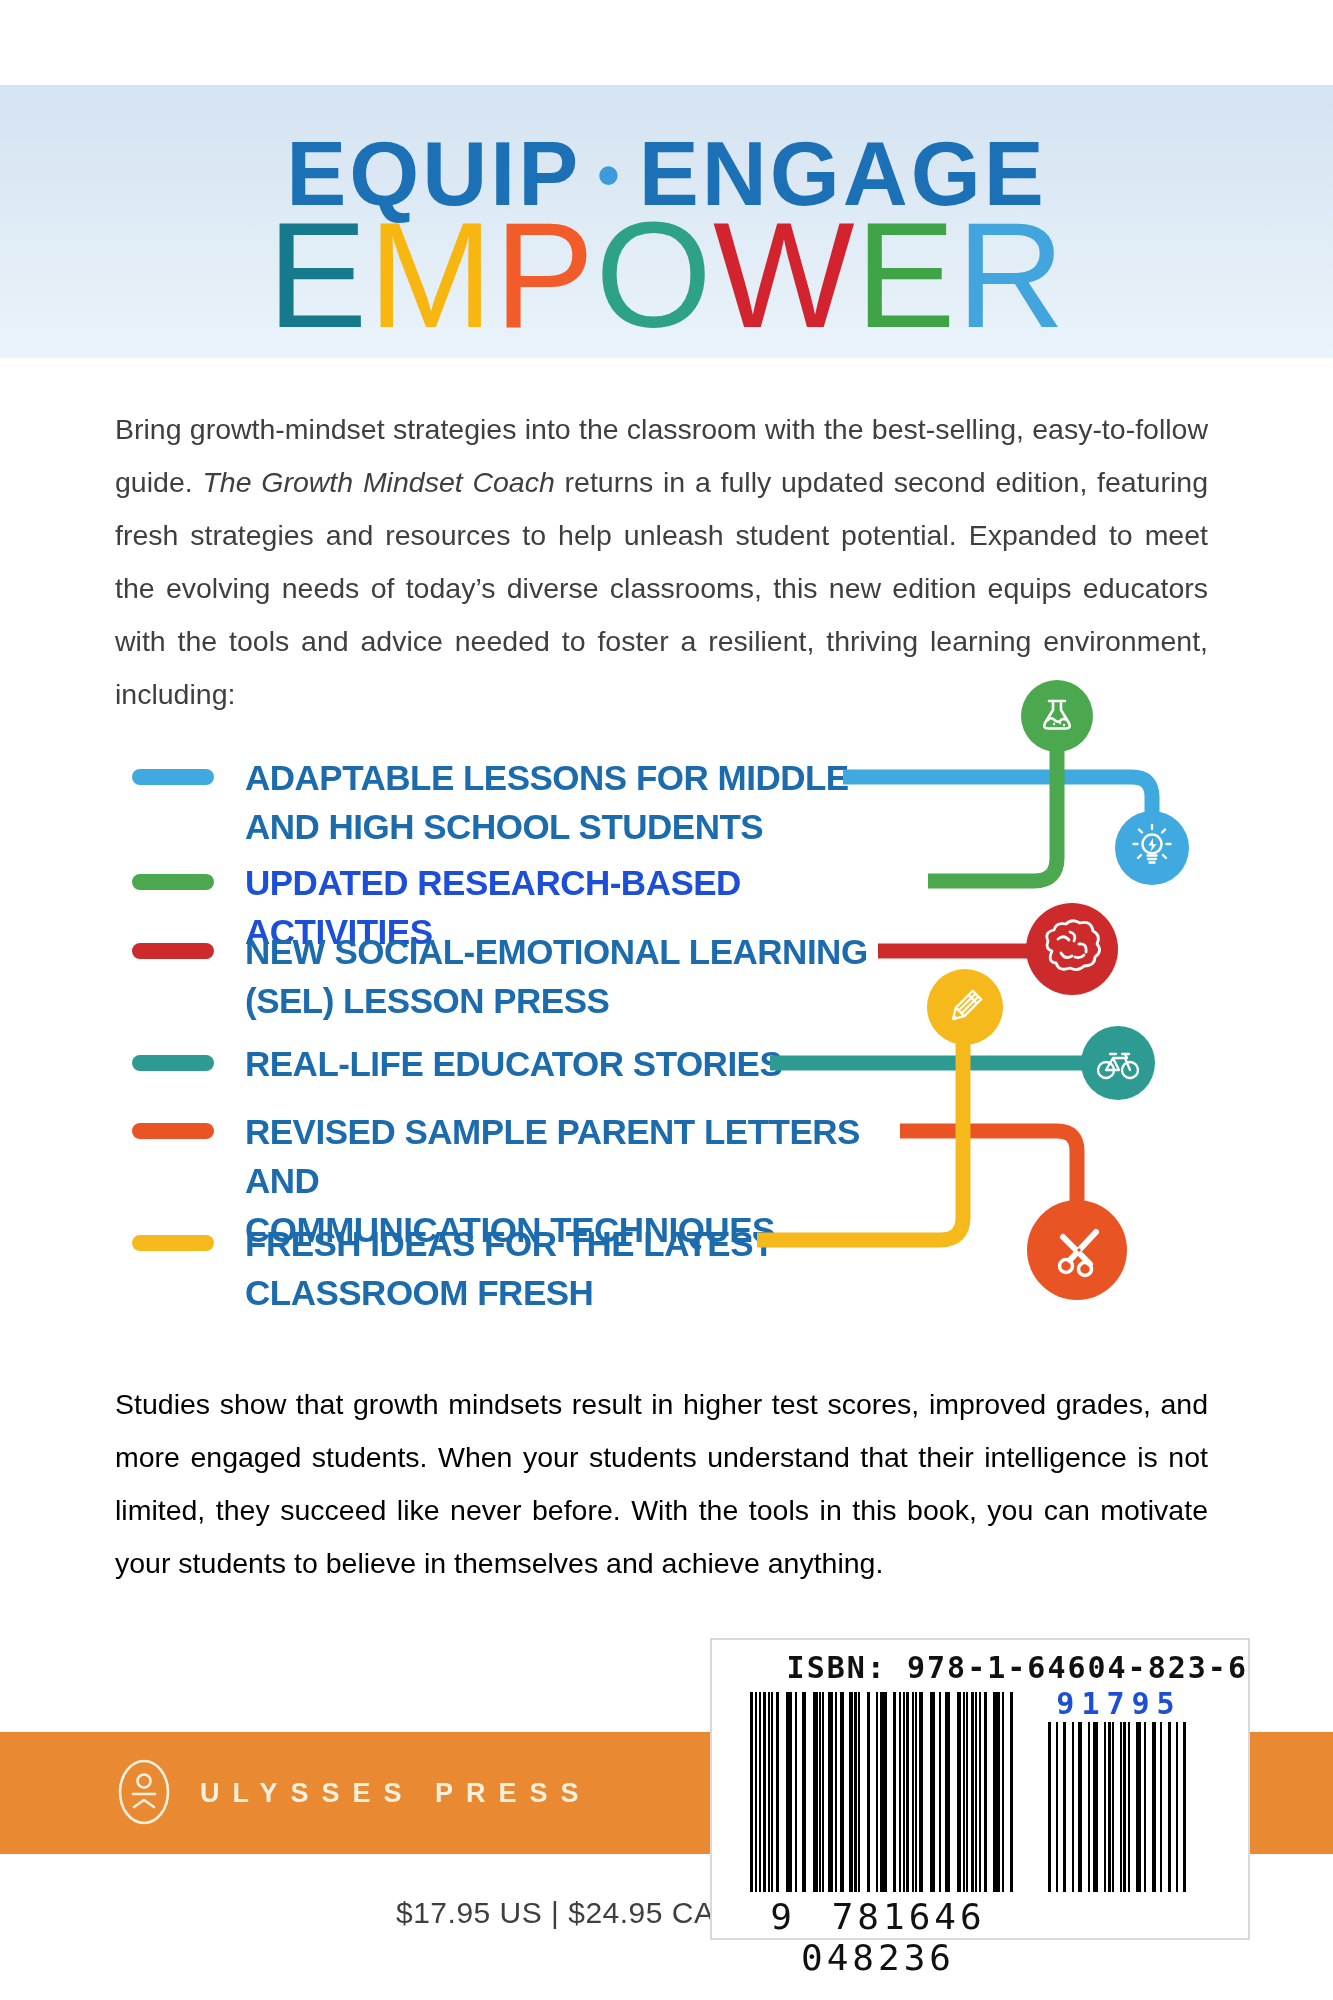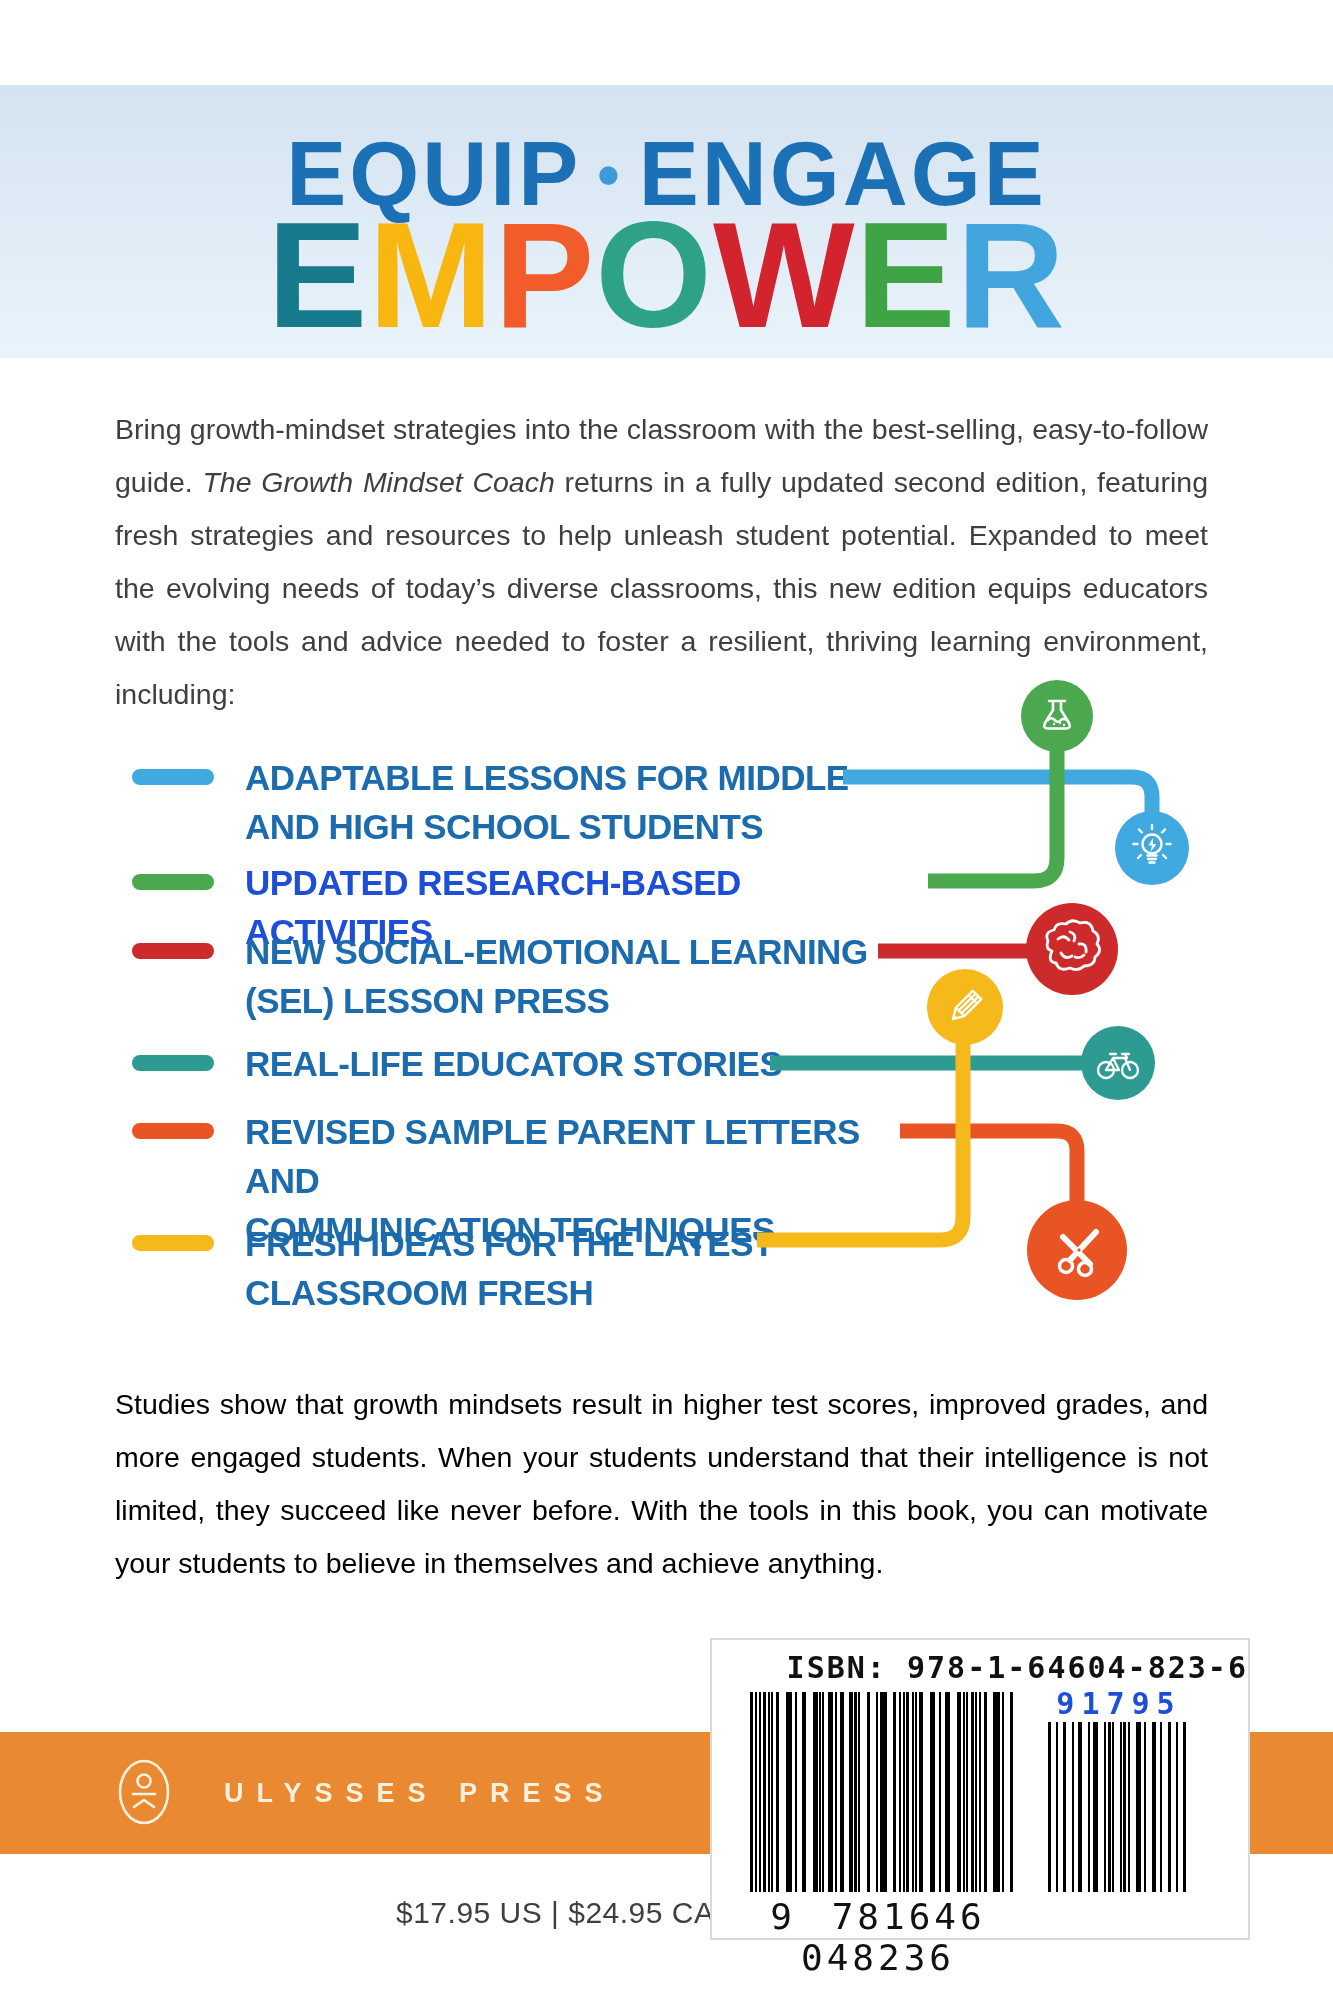"EMPOWER" .h2 { font-weight: bold -> normal }
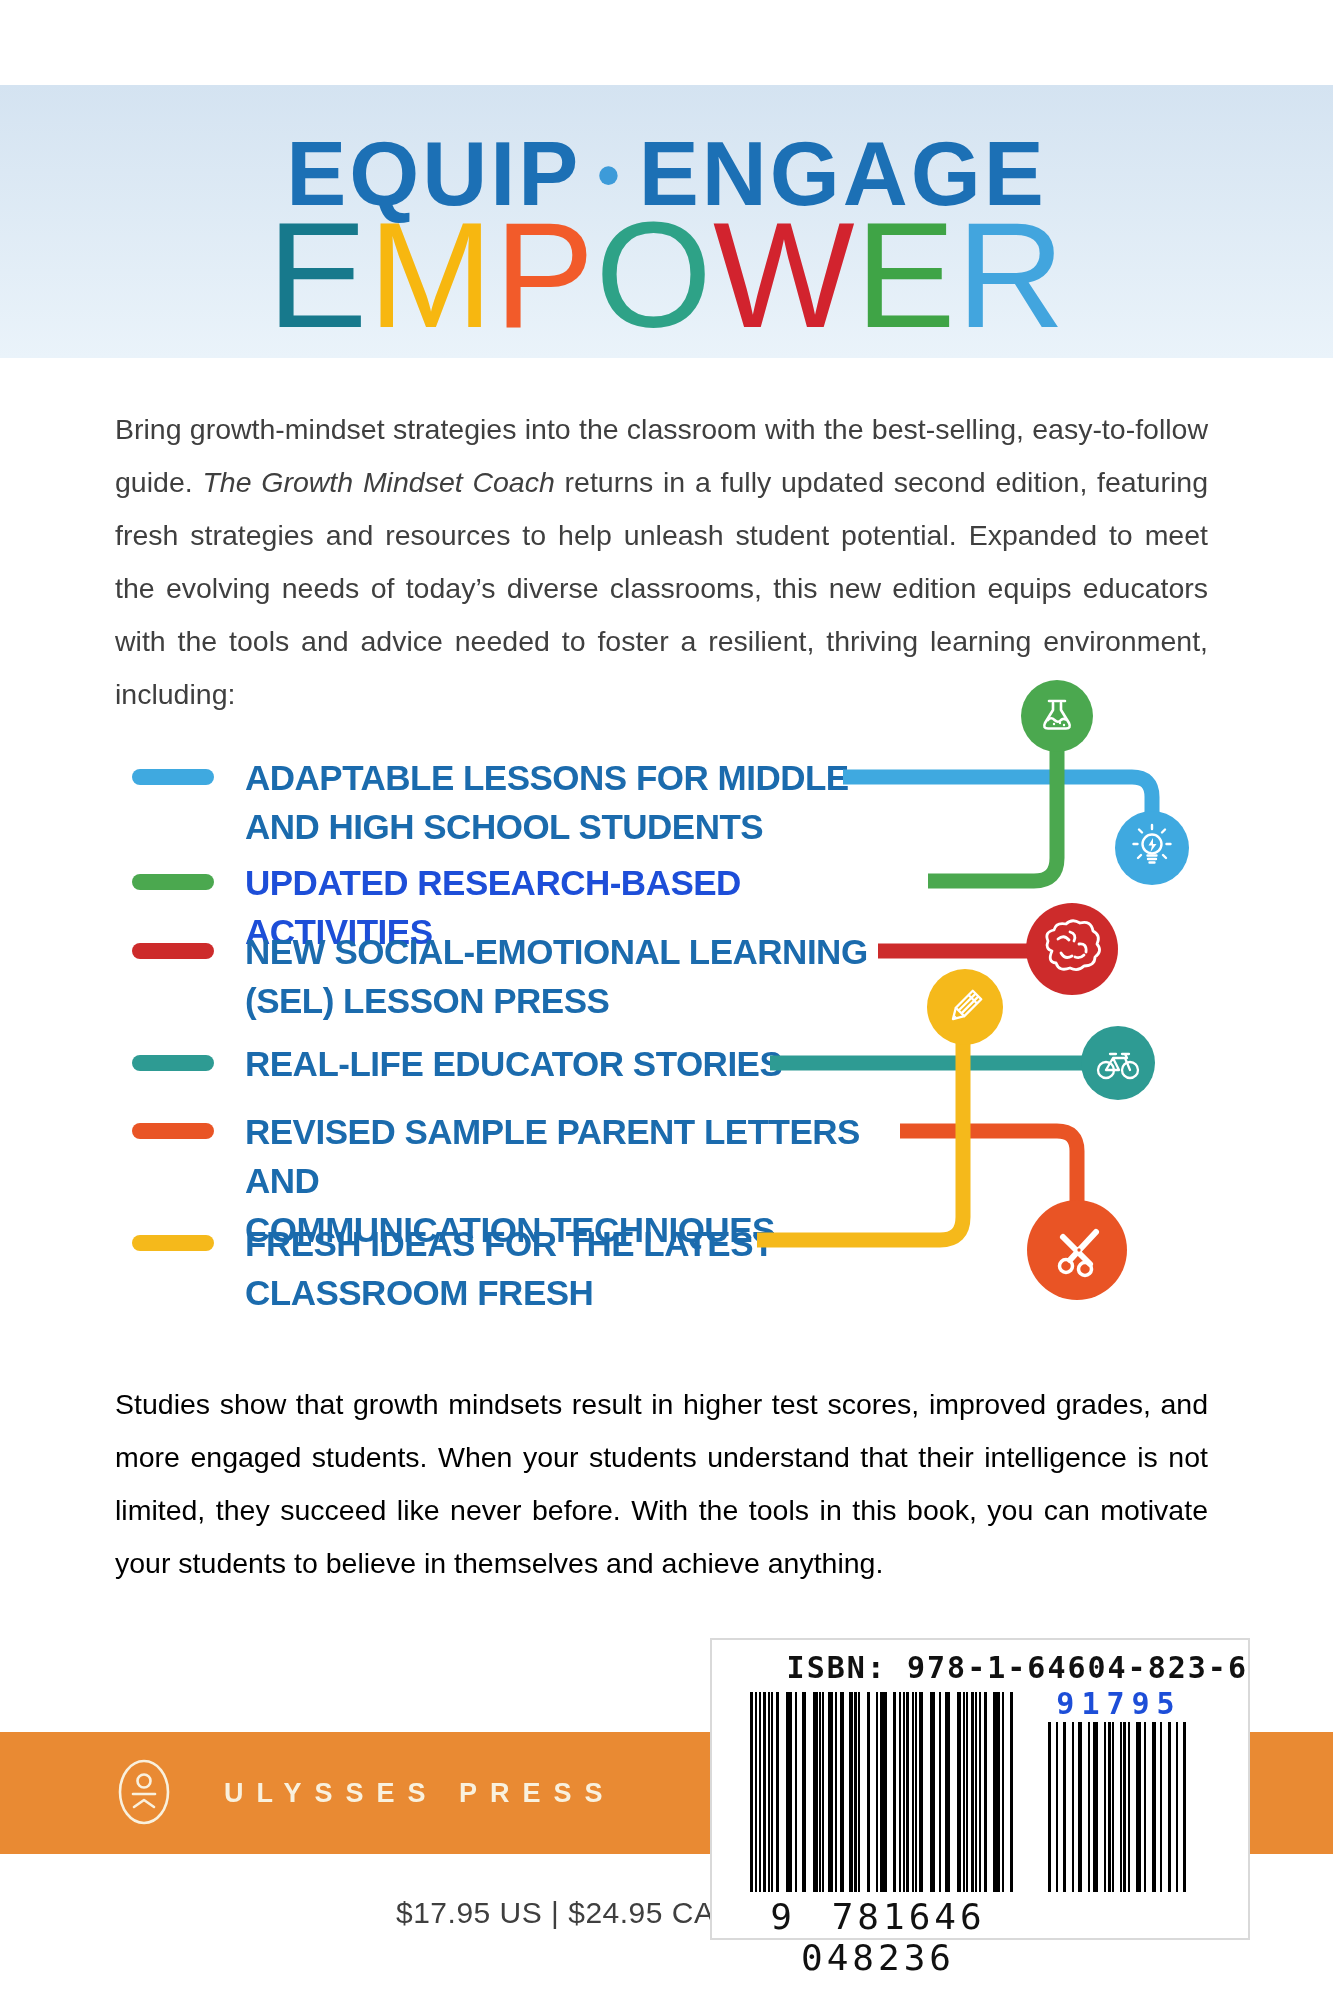"ULYSSES PRESS" .pname { margin-left: 24px -> none }
